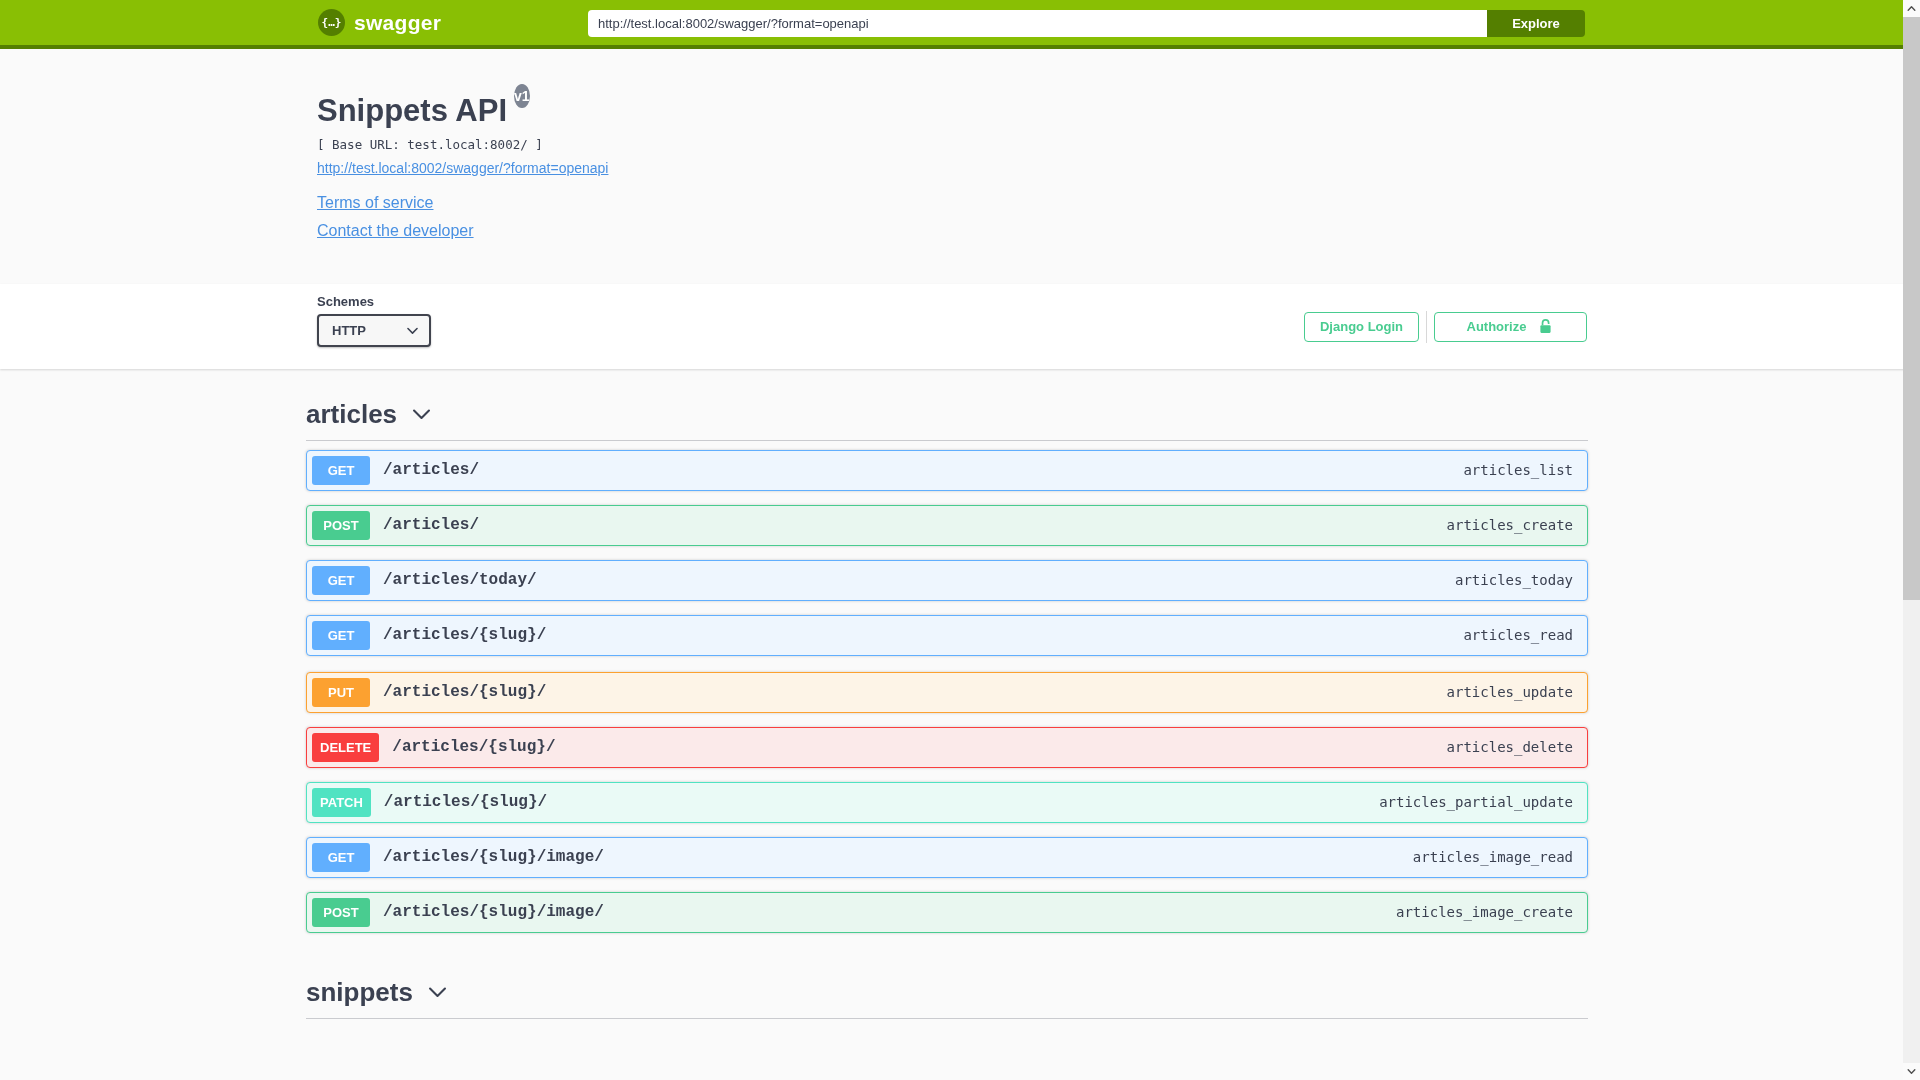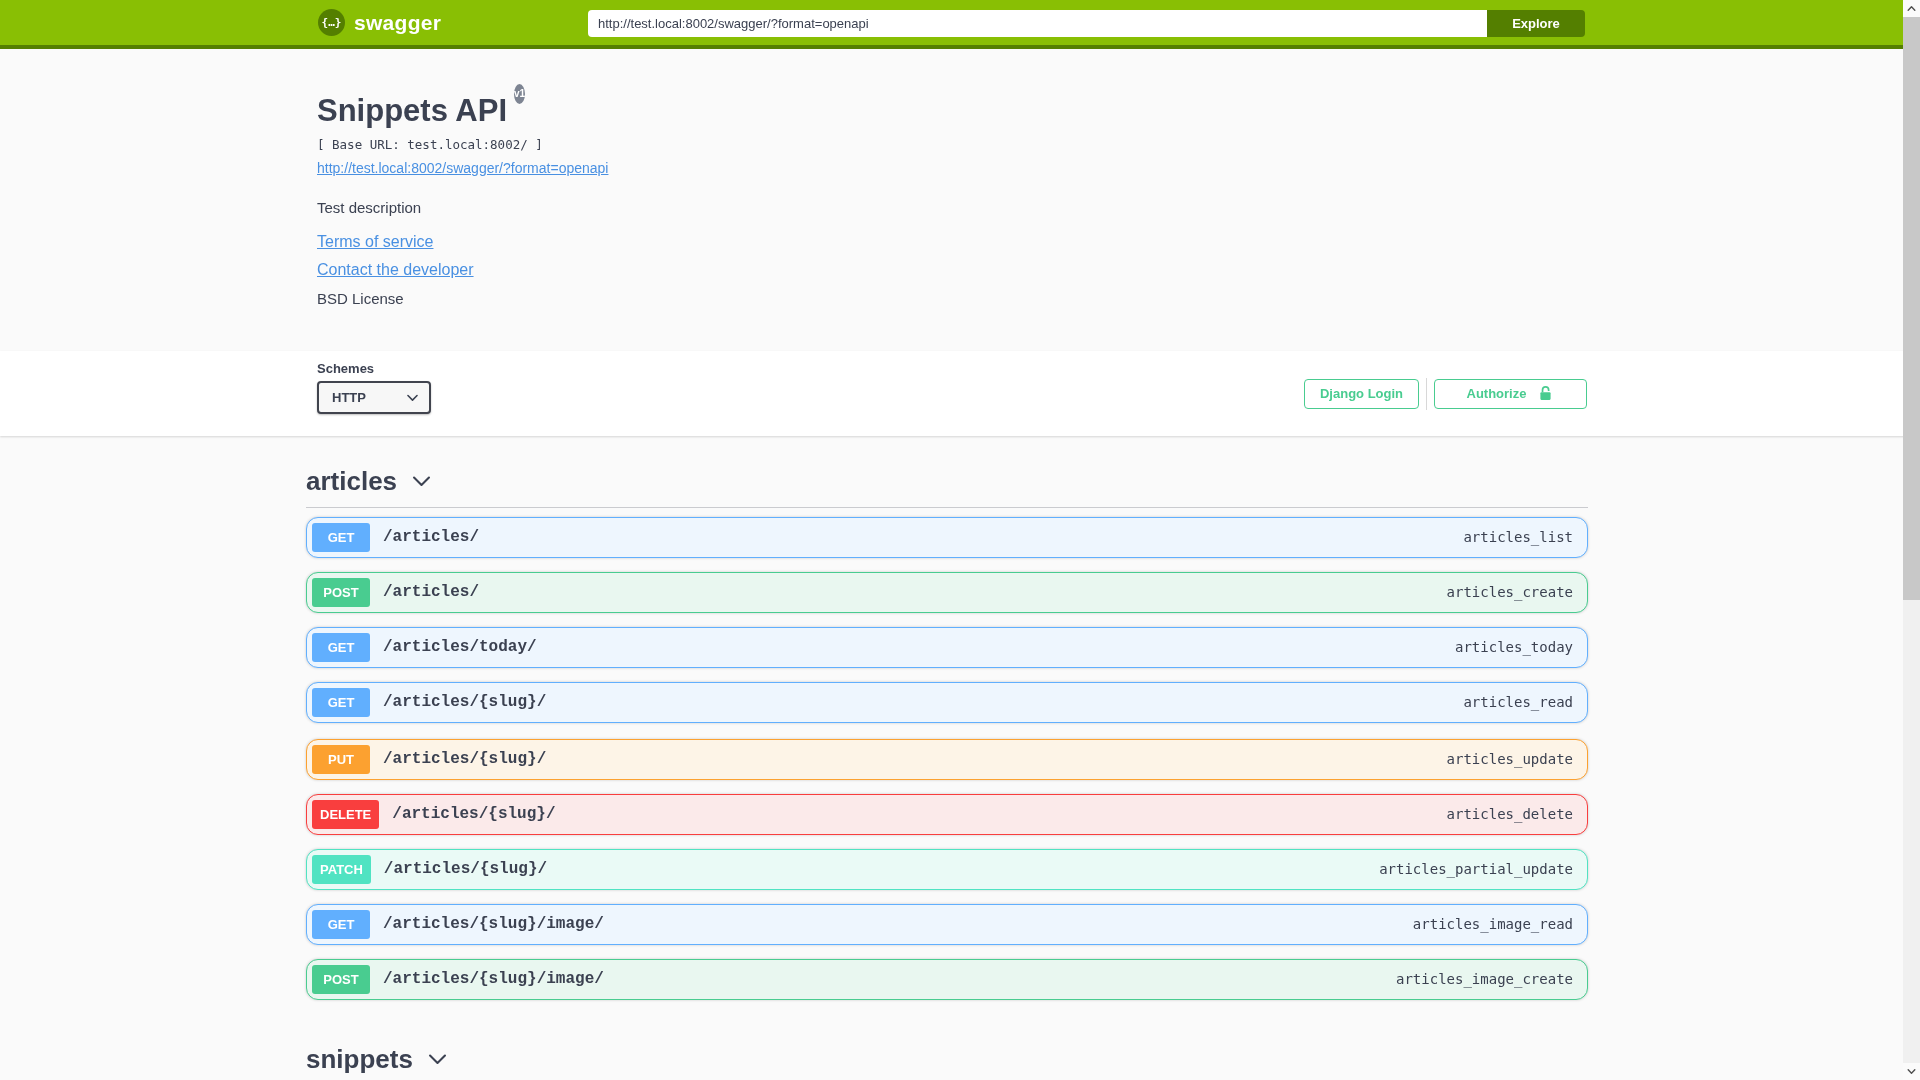"v1" .version-badge { font-size: 10px -> 14px }
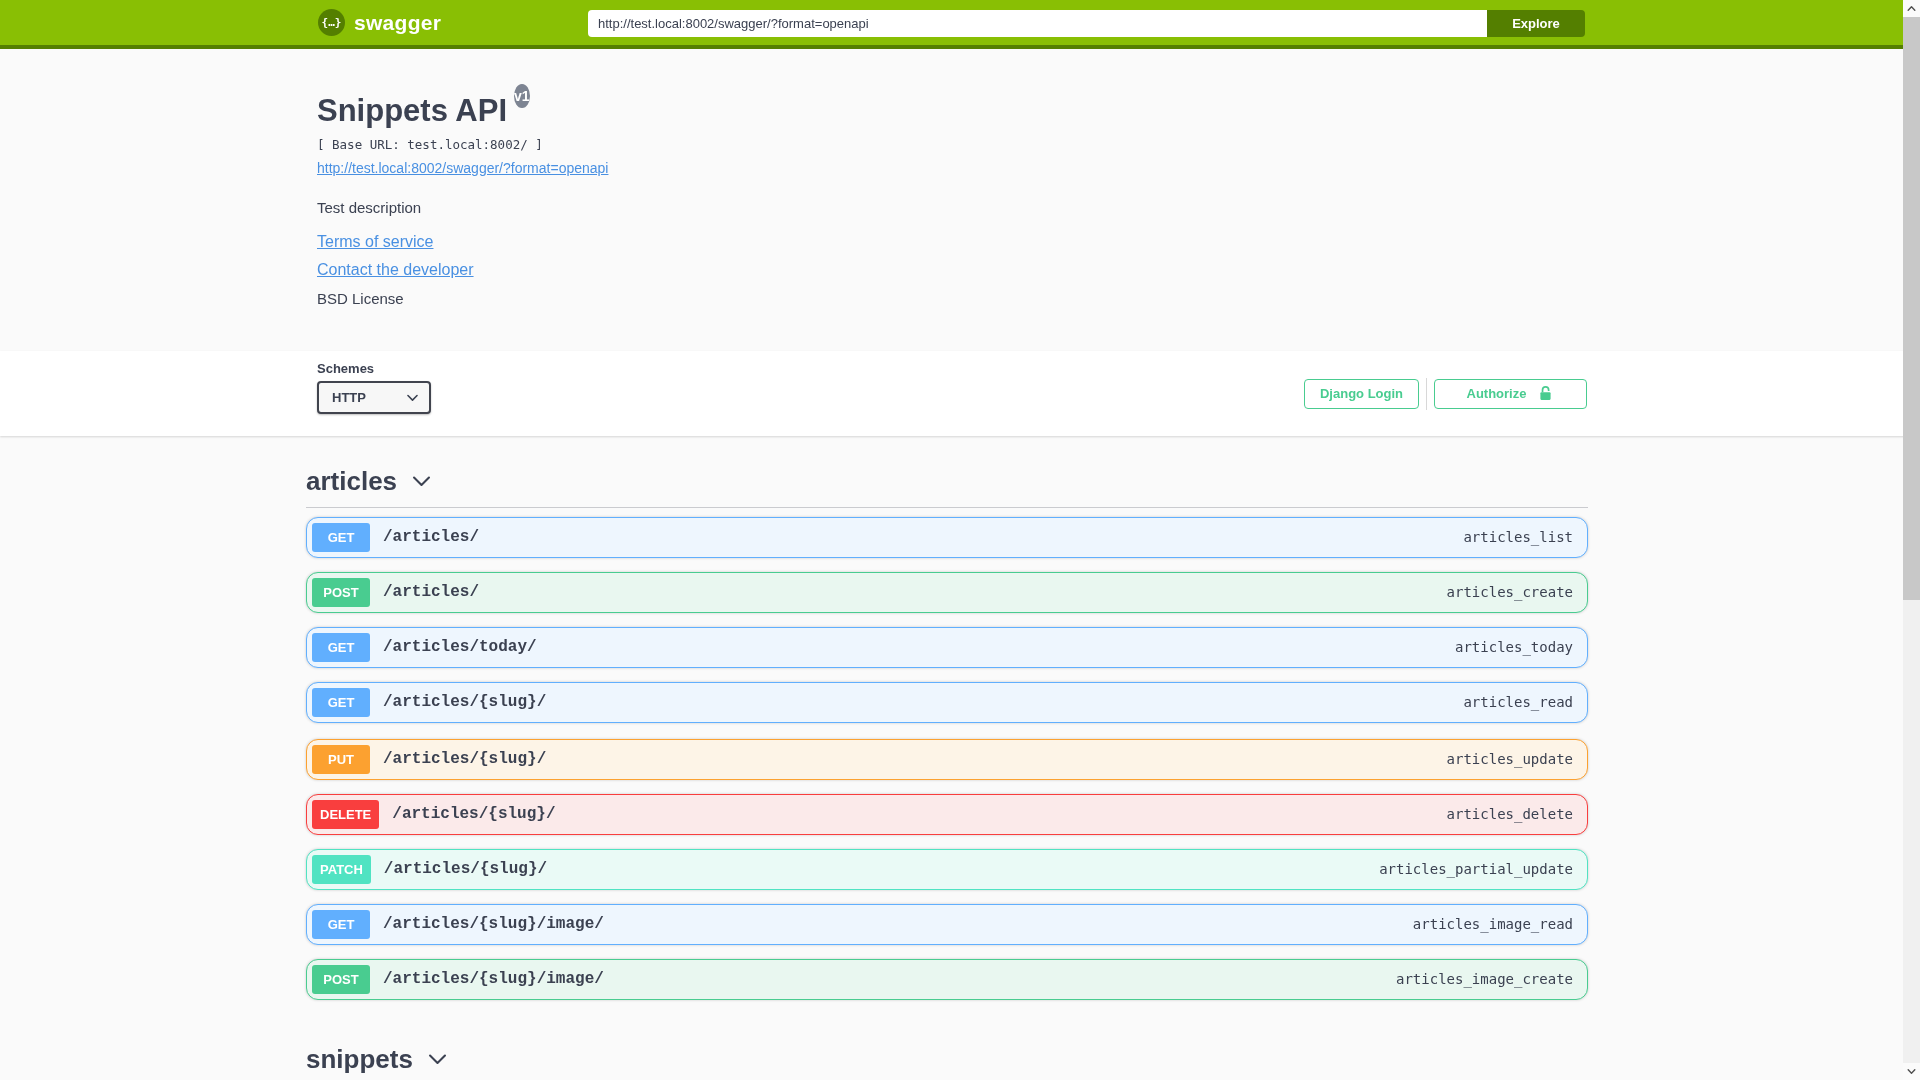"Test description" div.description { html: <div>Test description</div> -> none }
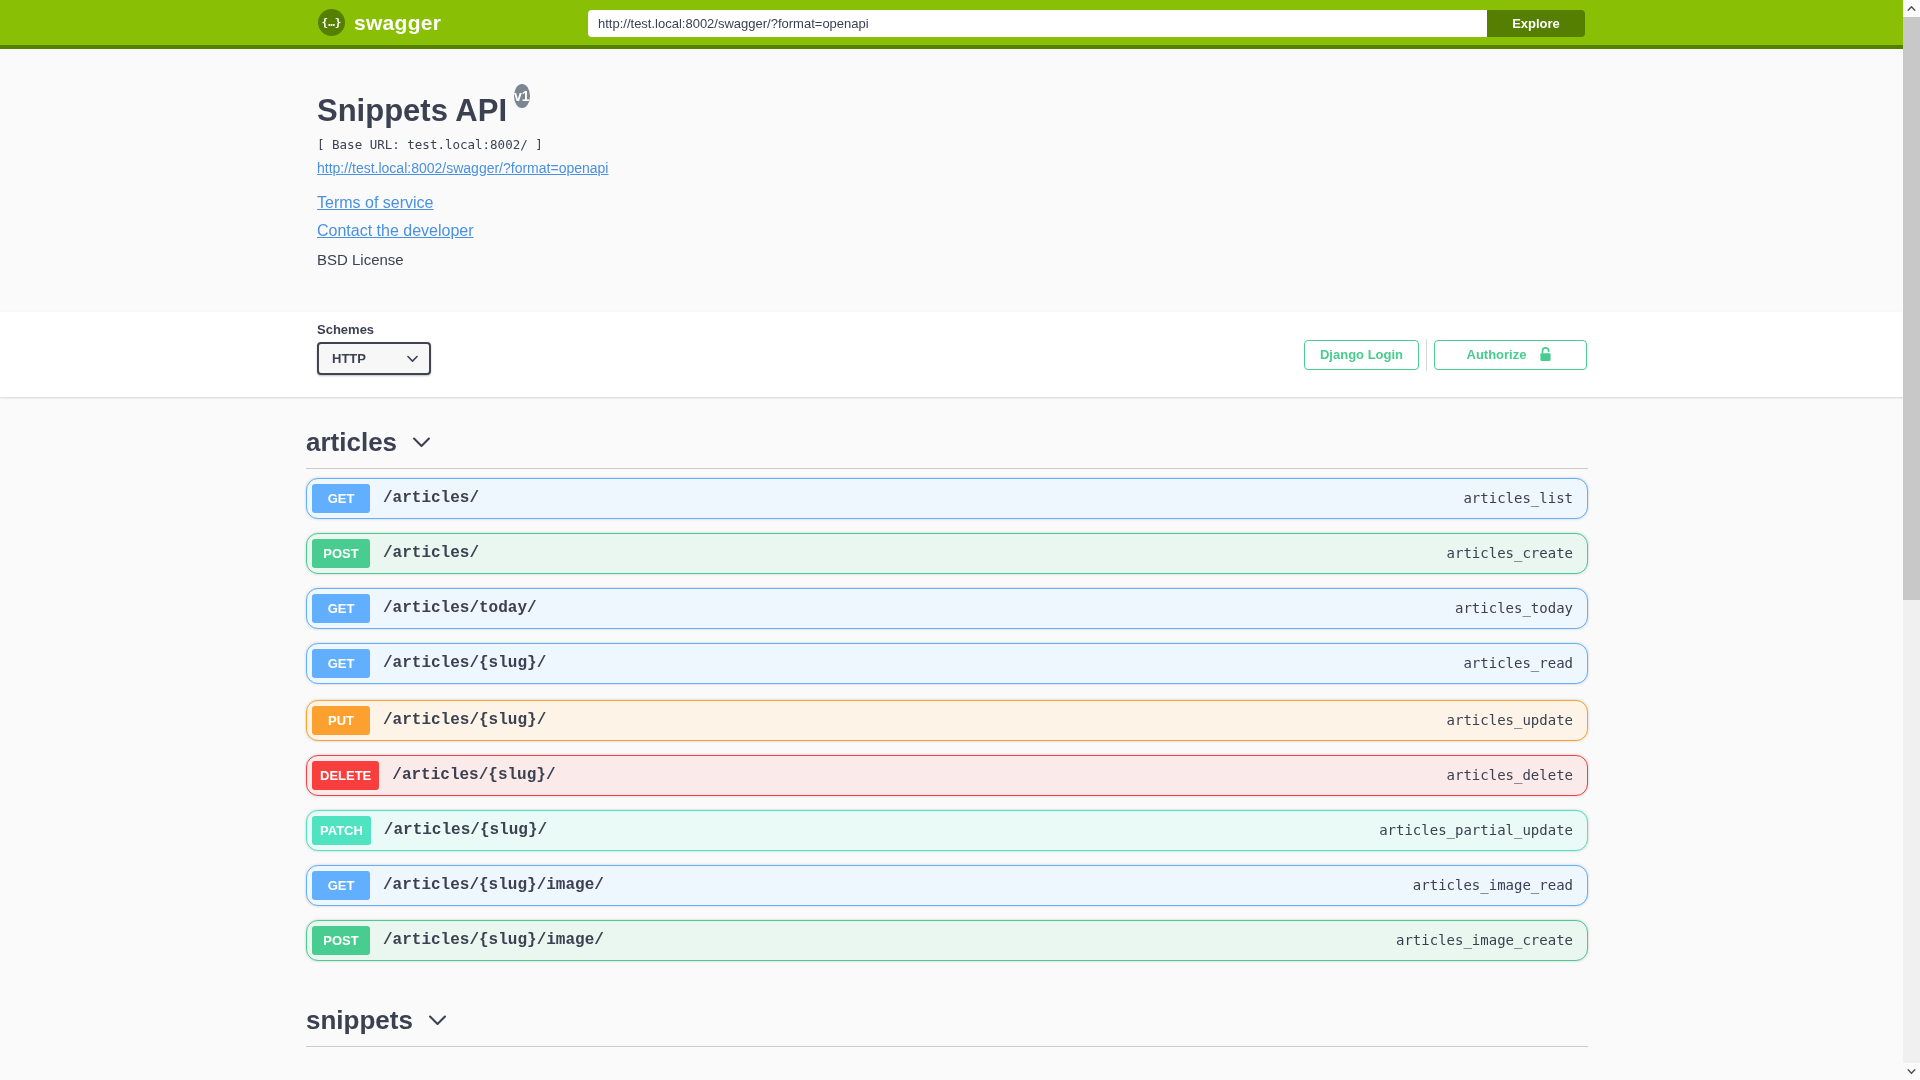"BSD License" div.license { html: <div>BSD License</div> -> none }
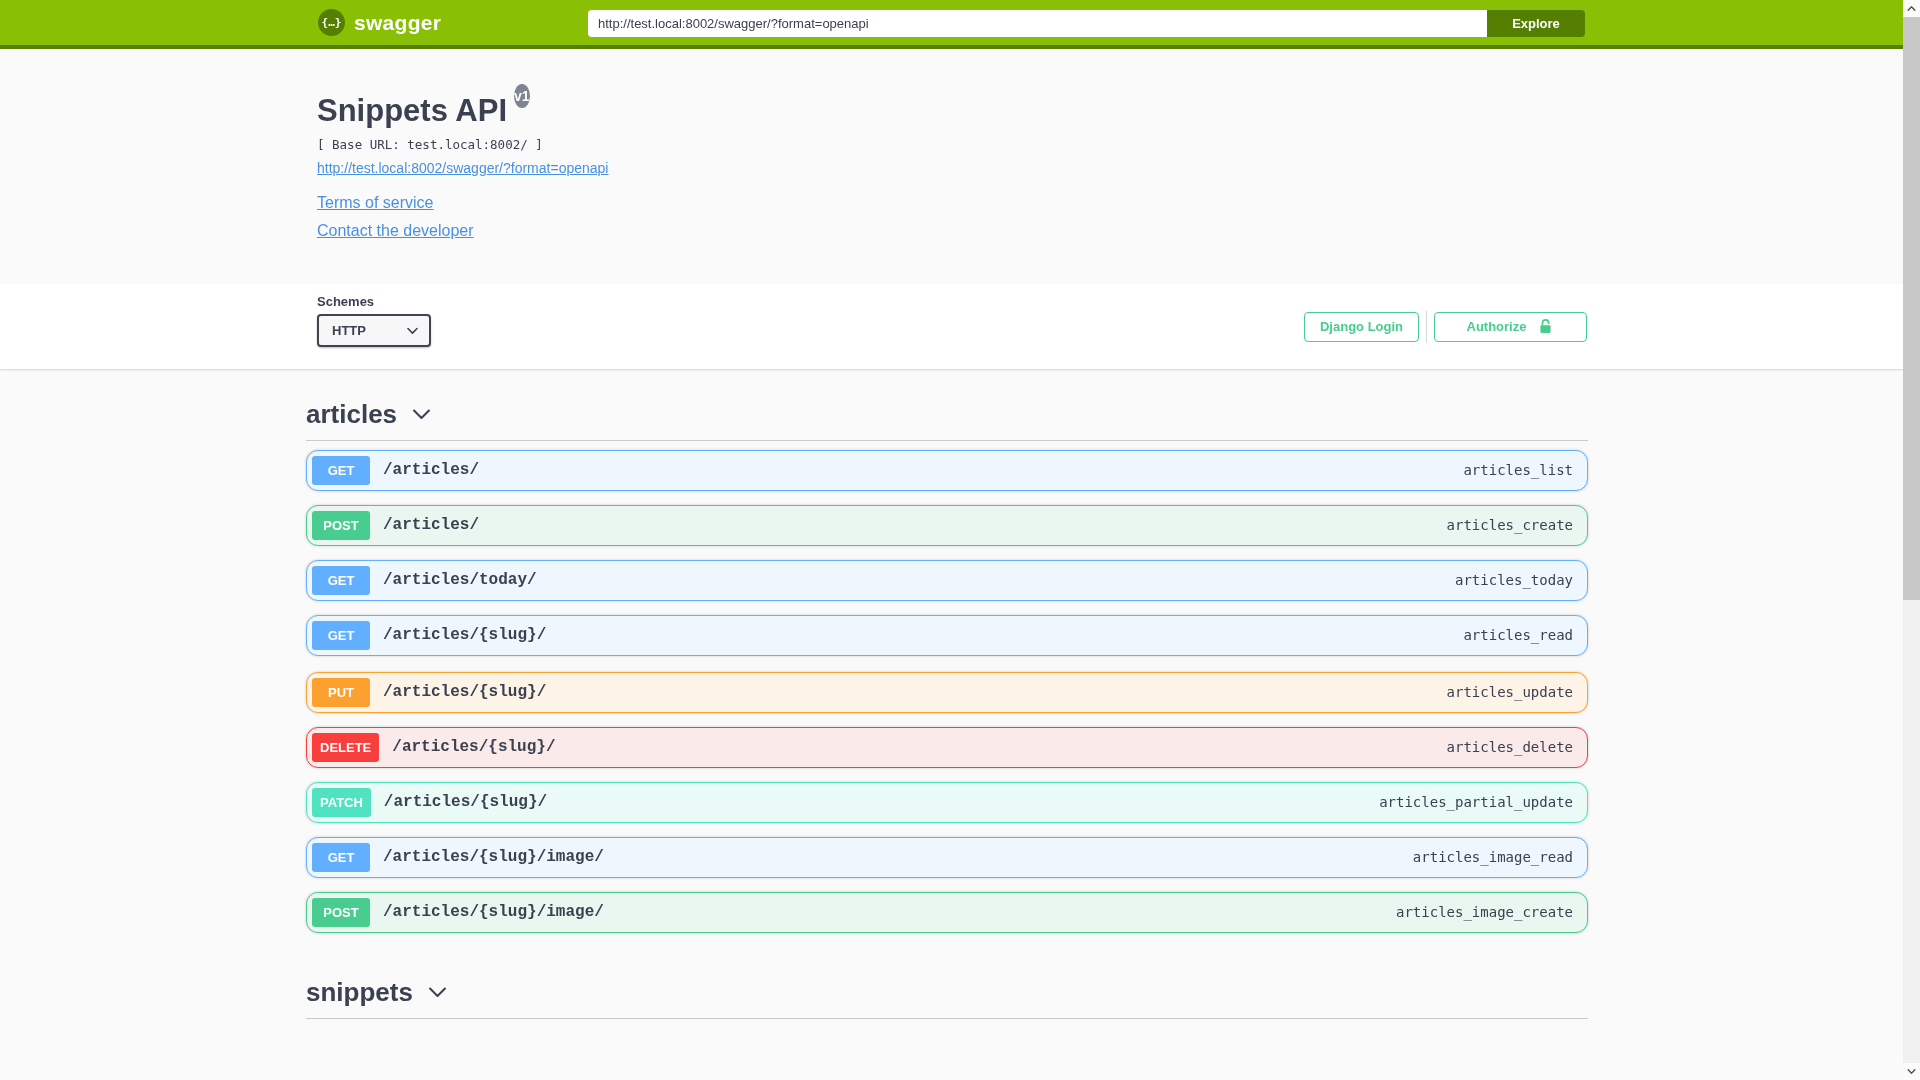"GET" .op-row { border-radius: 12px -> 4px }
